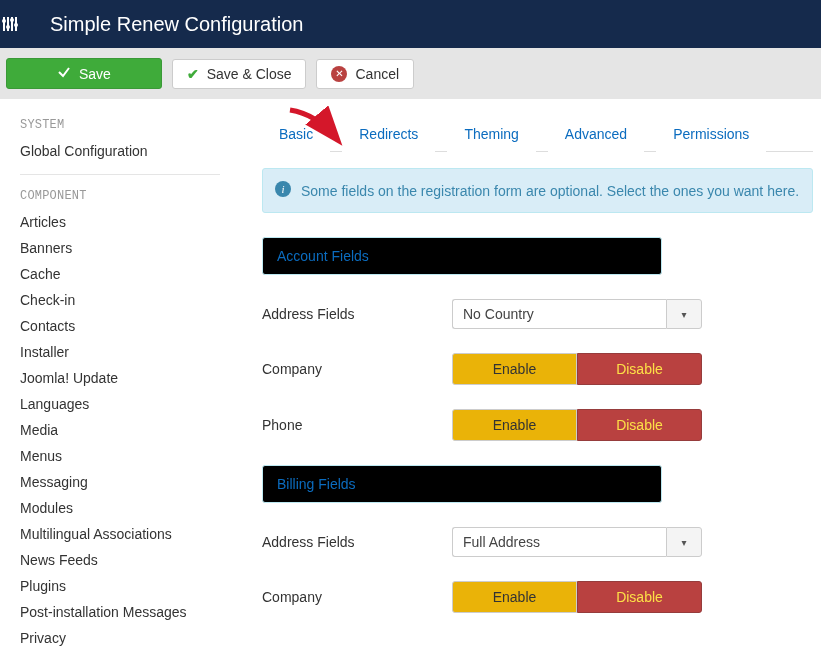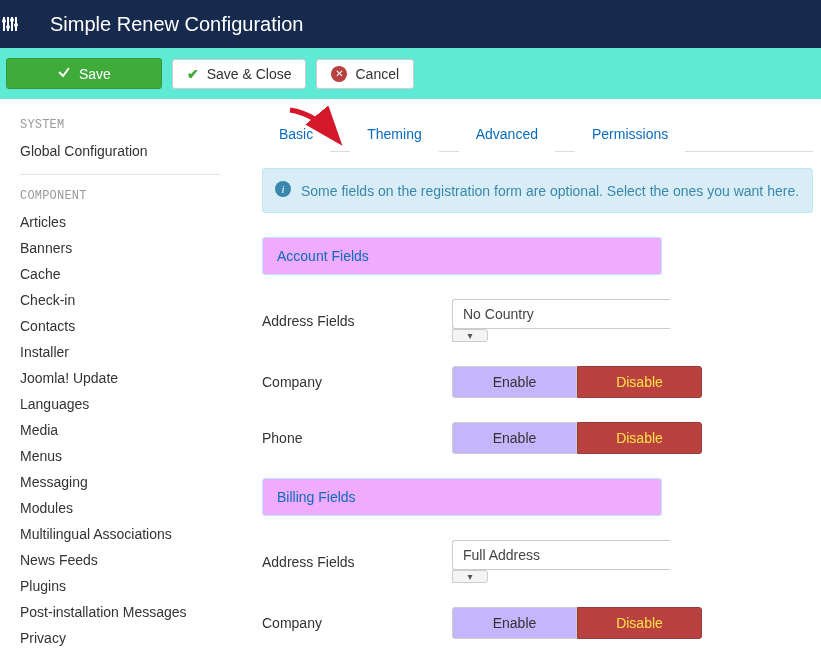"Save" .toolbar { background: #5eead4 -> #e5e5e5 }
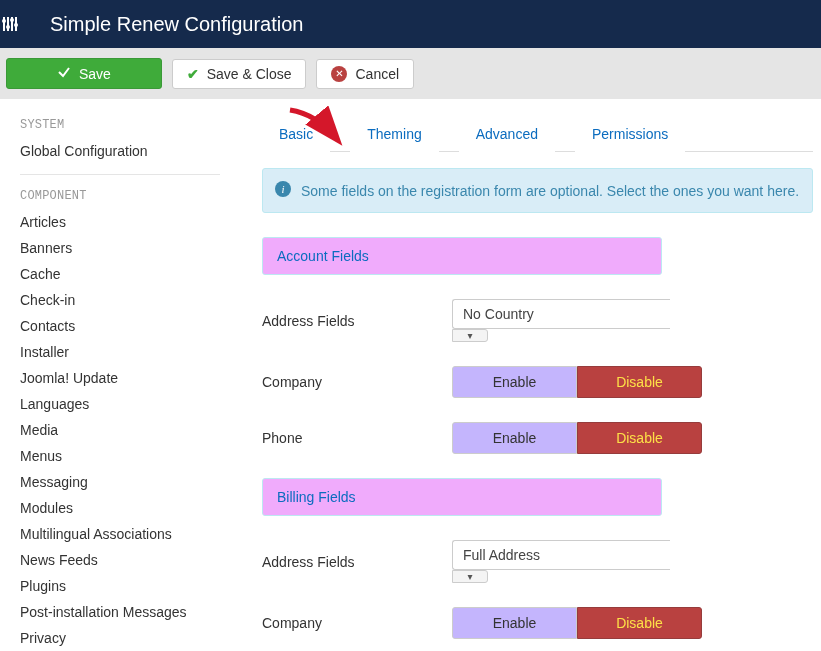"Basic" .tabs { gap: 20px -> 12px }
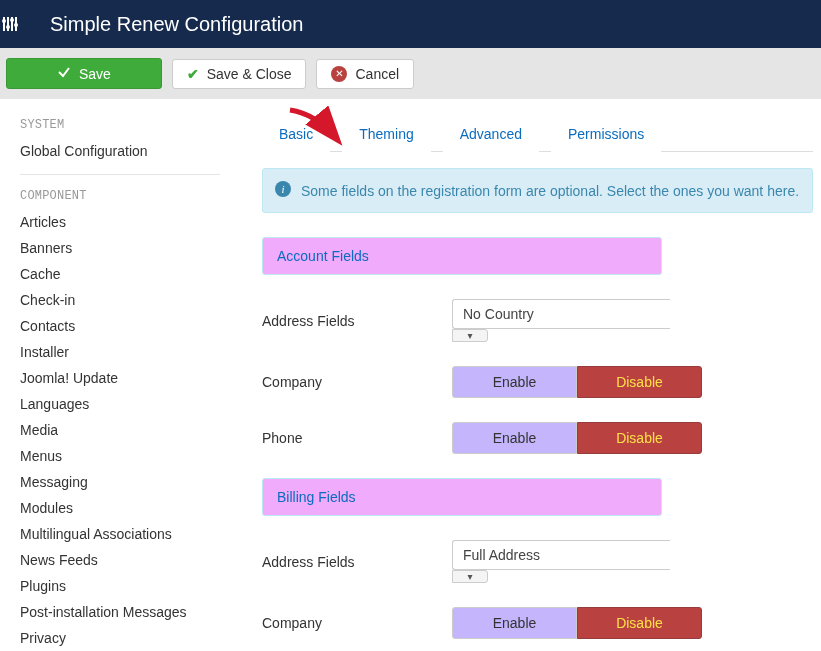"Redirects" div.tab { html: none -> <div>Redirects</div> }
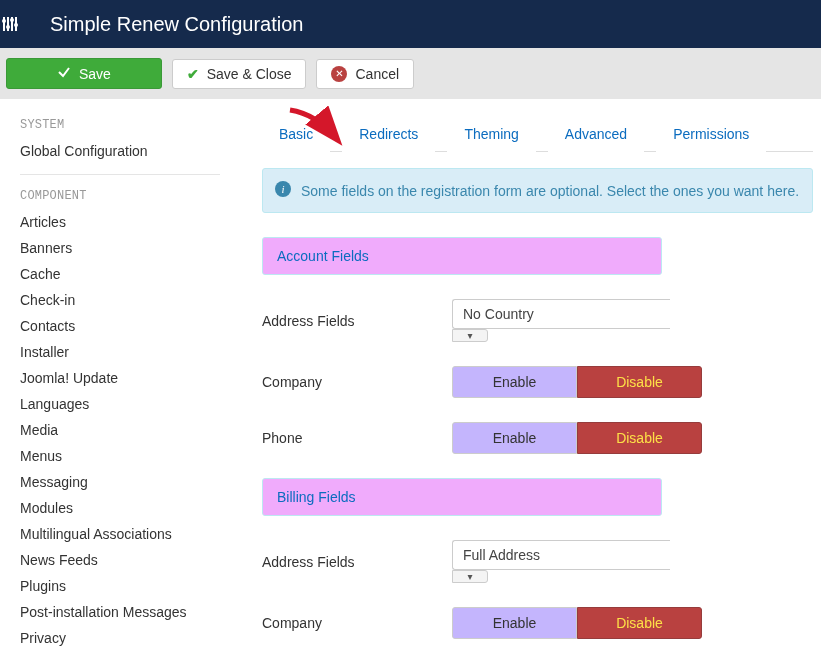"Account Fields" .section { background: #f0abfc -> #000000 }
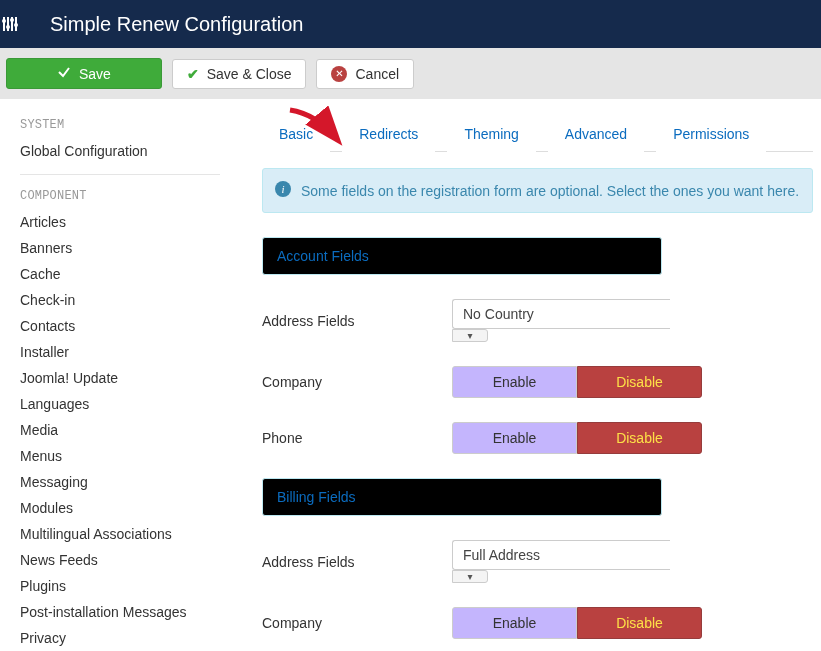"No Country" .select-wrap { flex-direction: column -> none; width: 218px -> 250px }
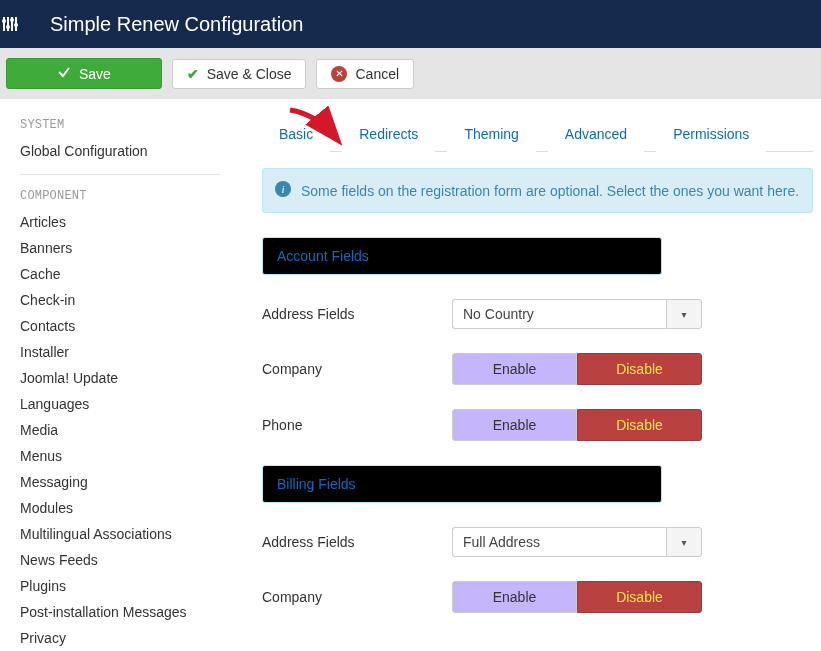"Enable" .seg-enable { background: #c4b5fd -> #eab308 }
